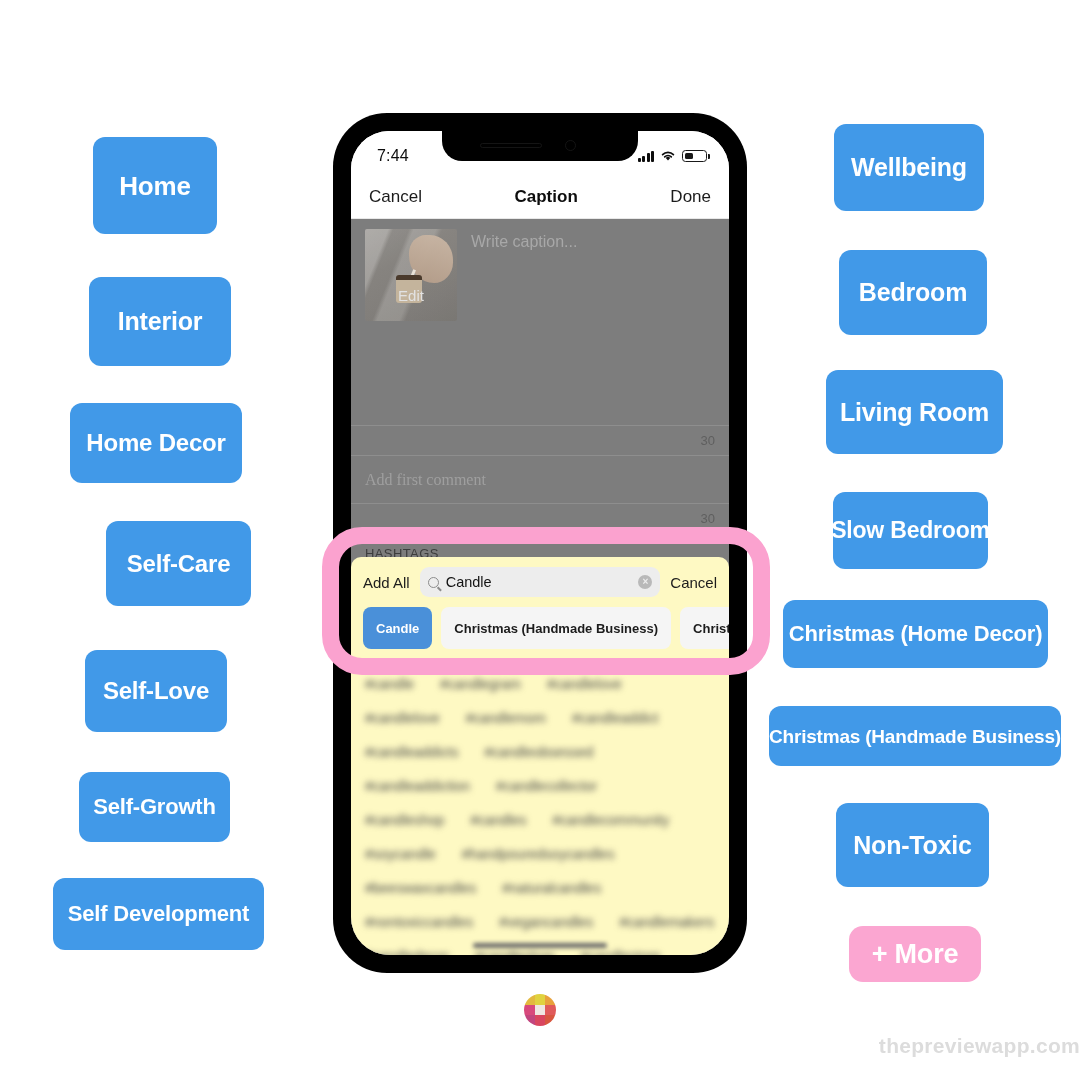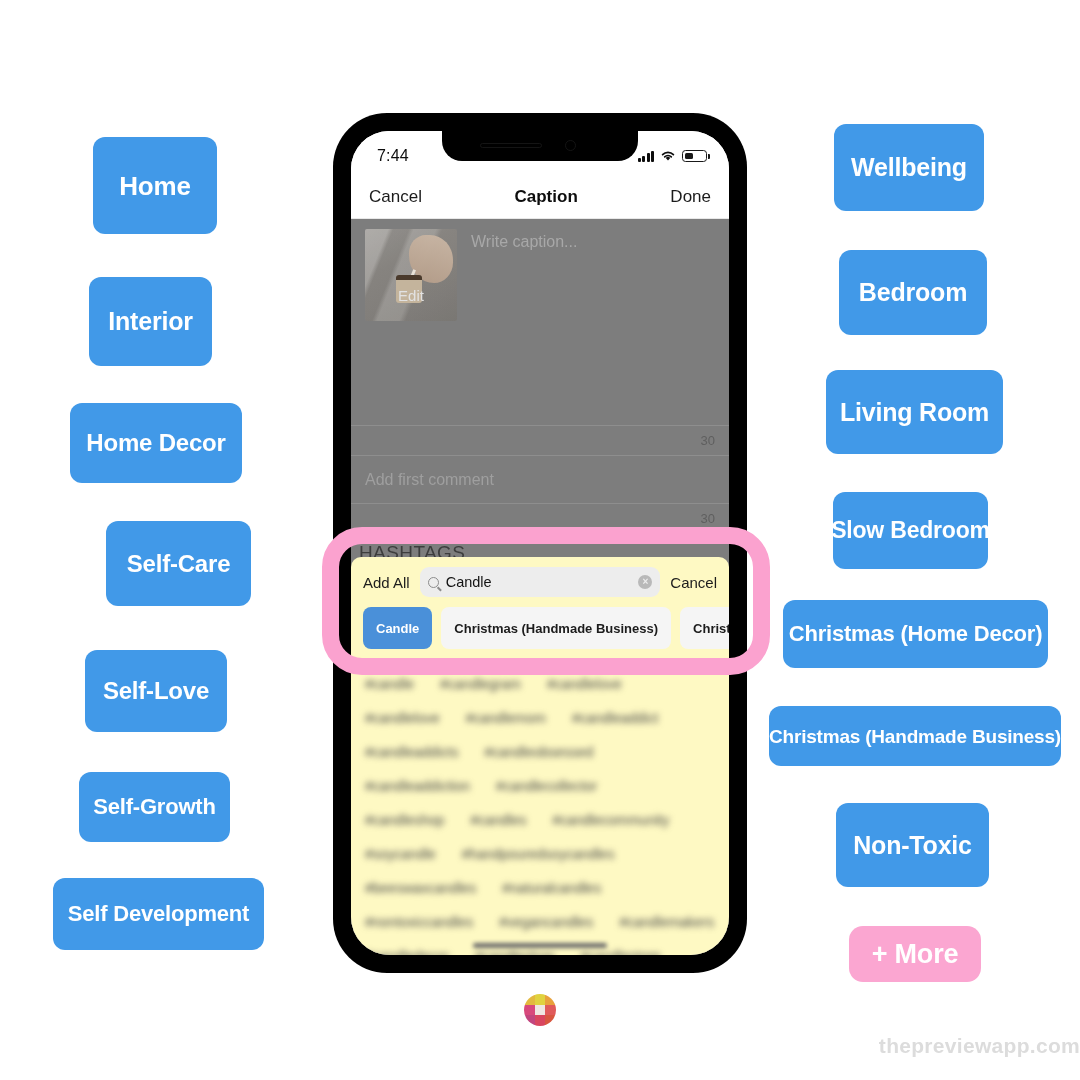"Interior" div.pill { width: 123px -> 142px }
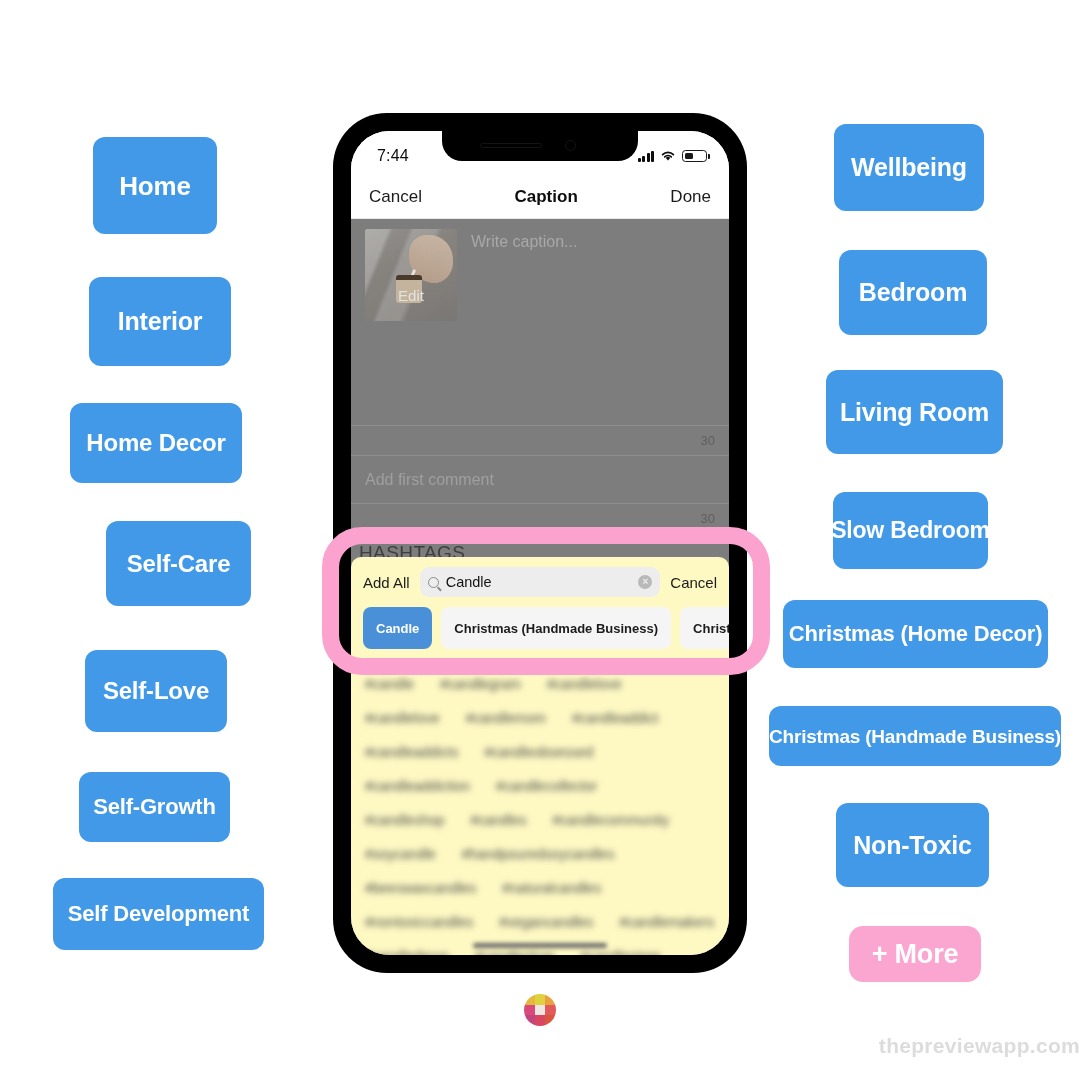"Add first comment" .comment-row { font-family: none -> Liberation Serif, serif }
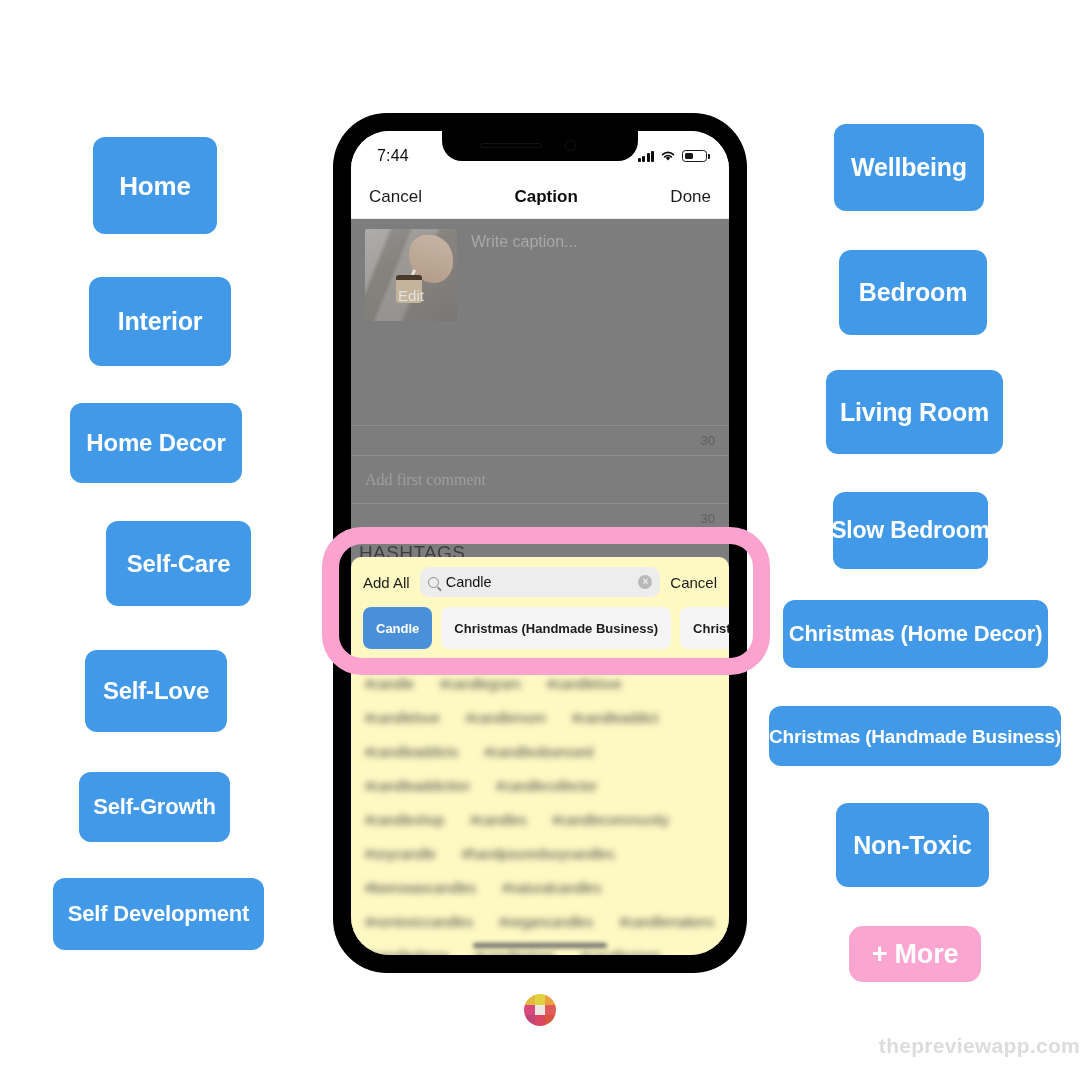"HASHTAGS" .hashtags-label { font-size: 19px -> 13px; padding-left: 8px -> 14px }
